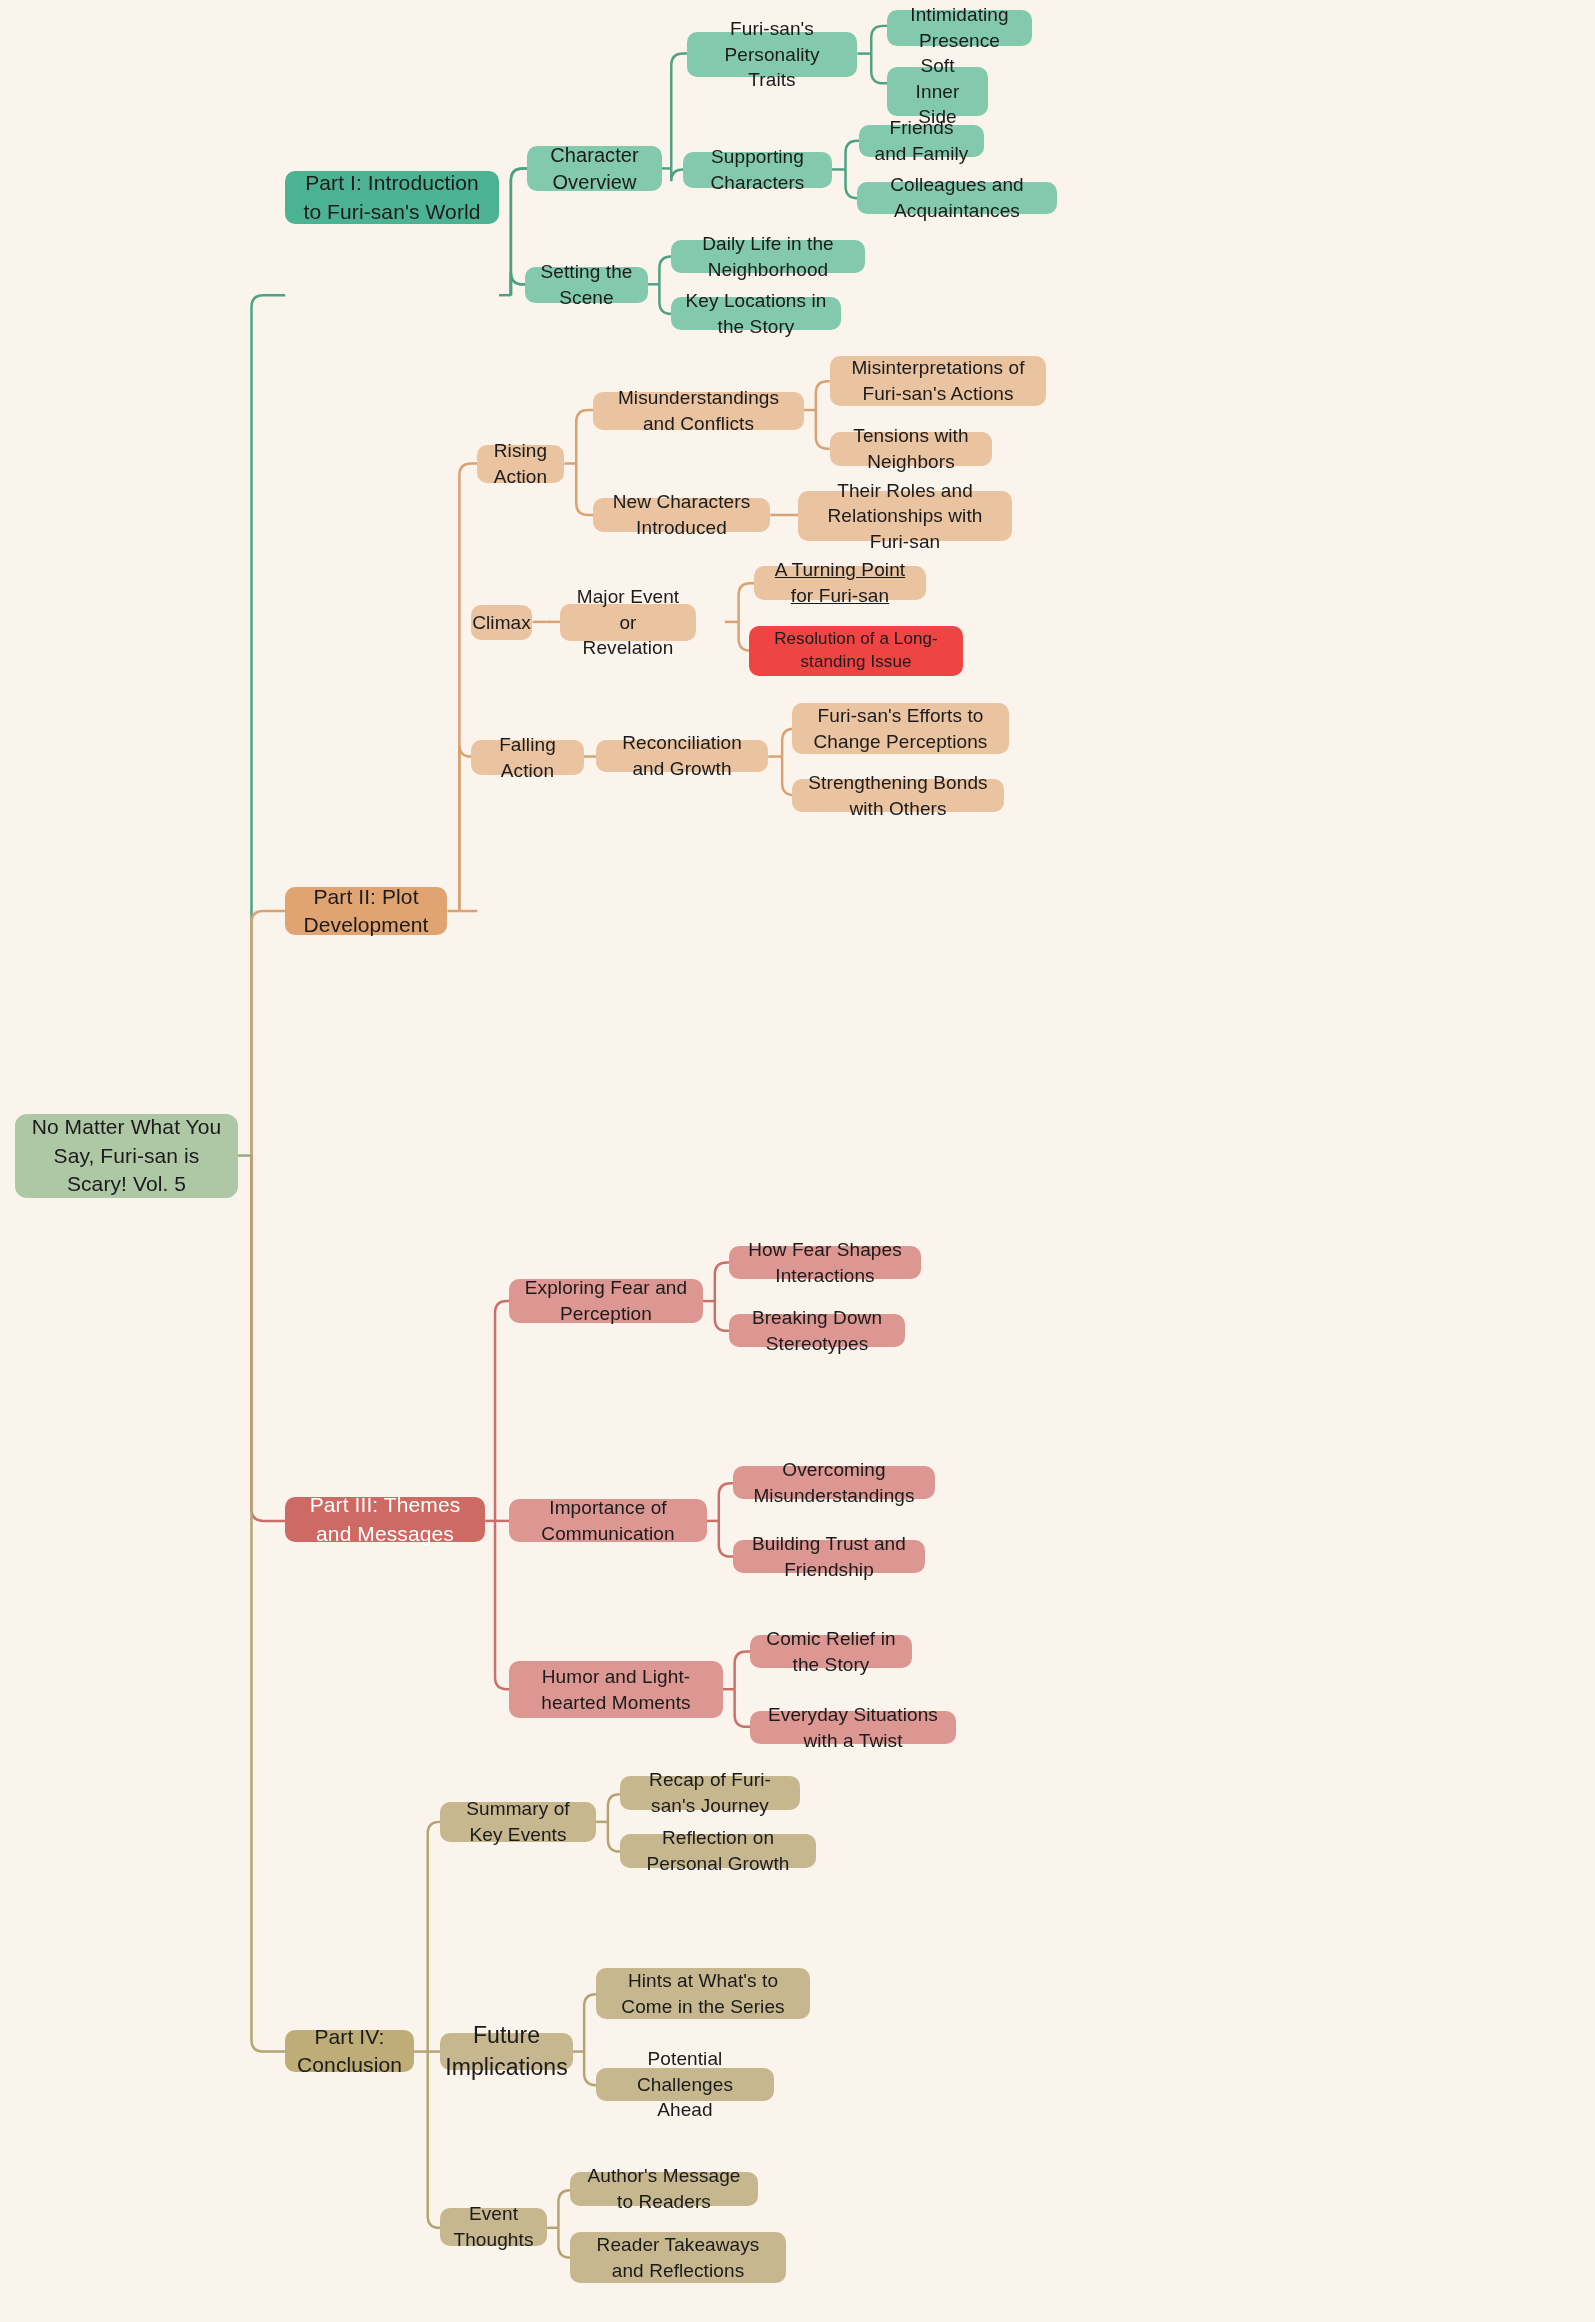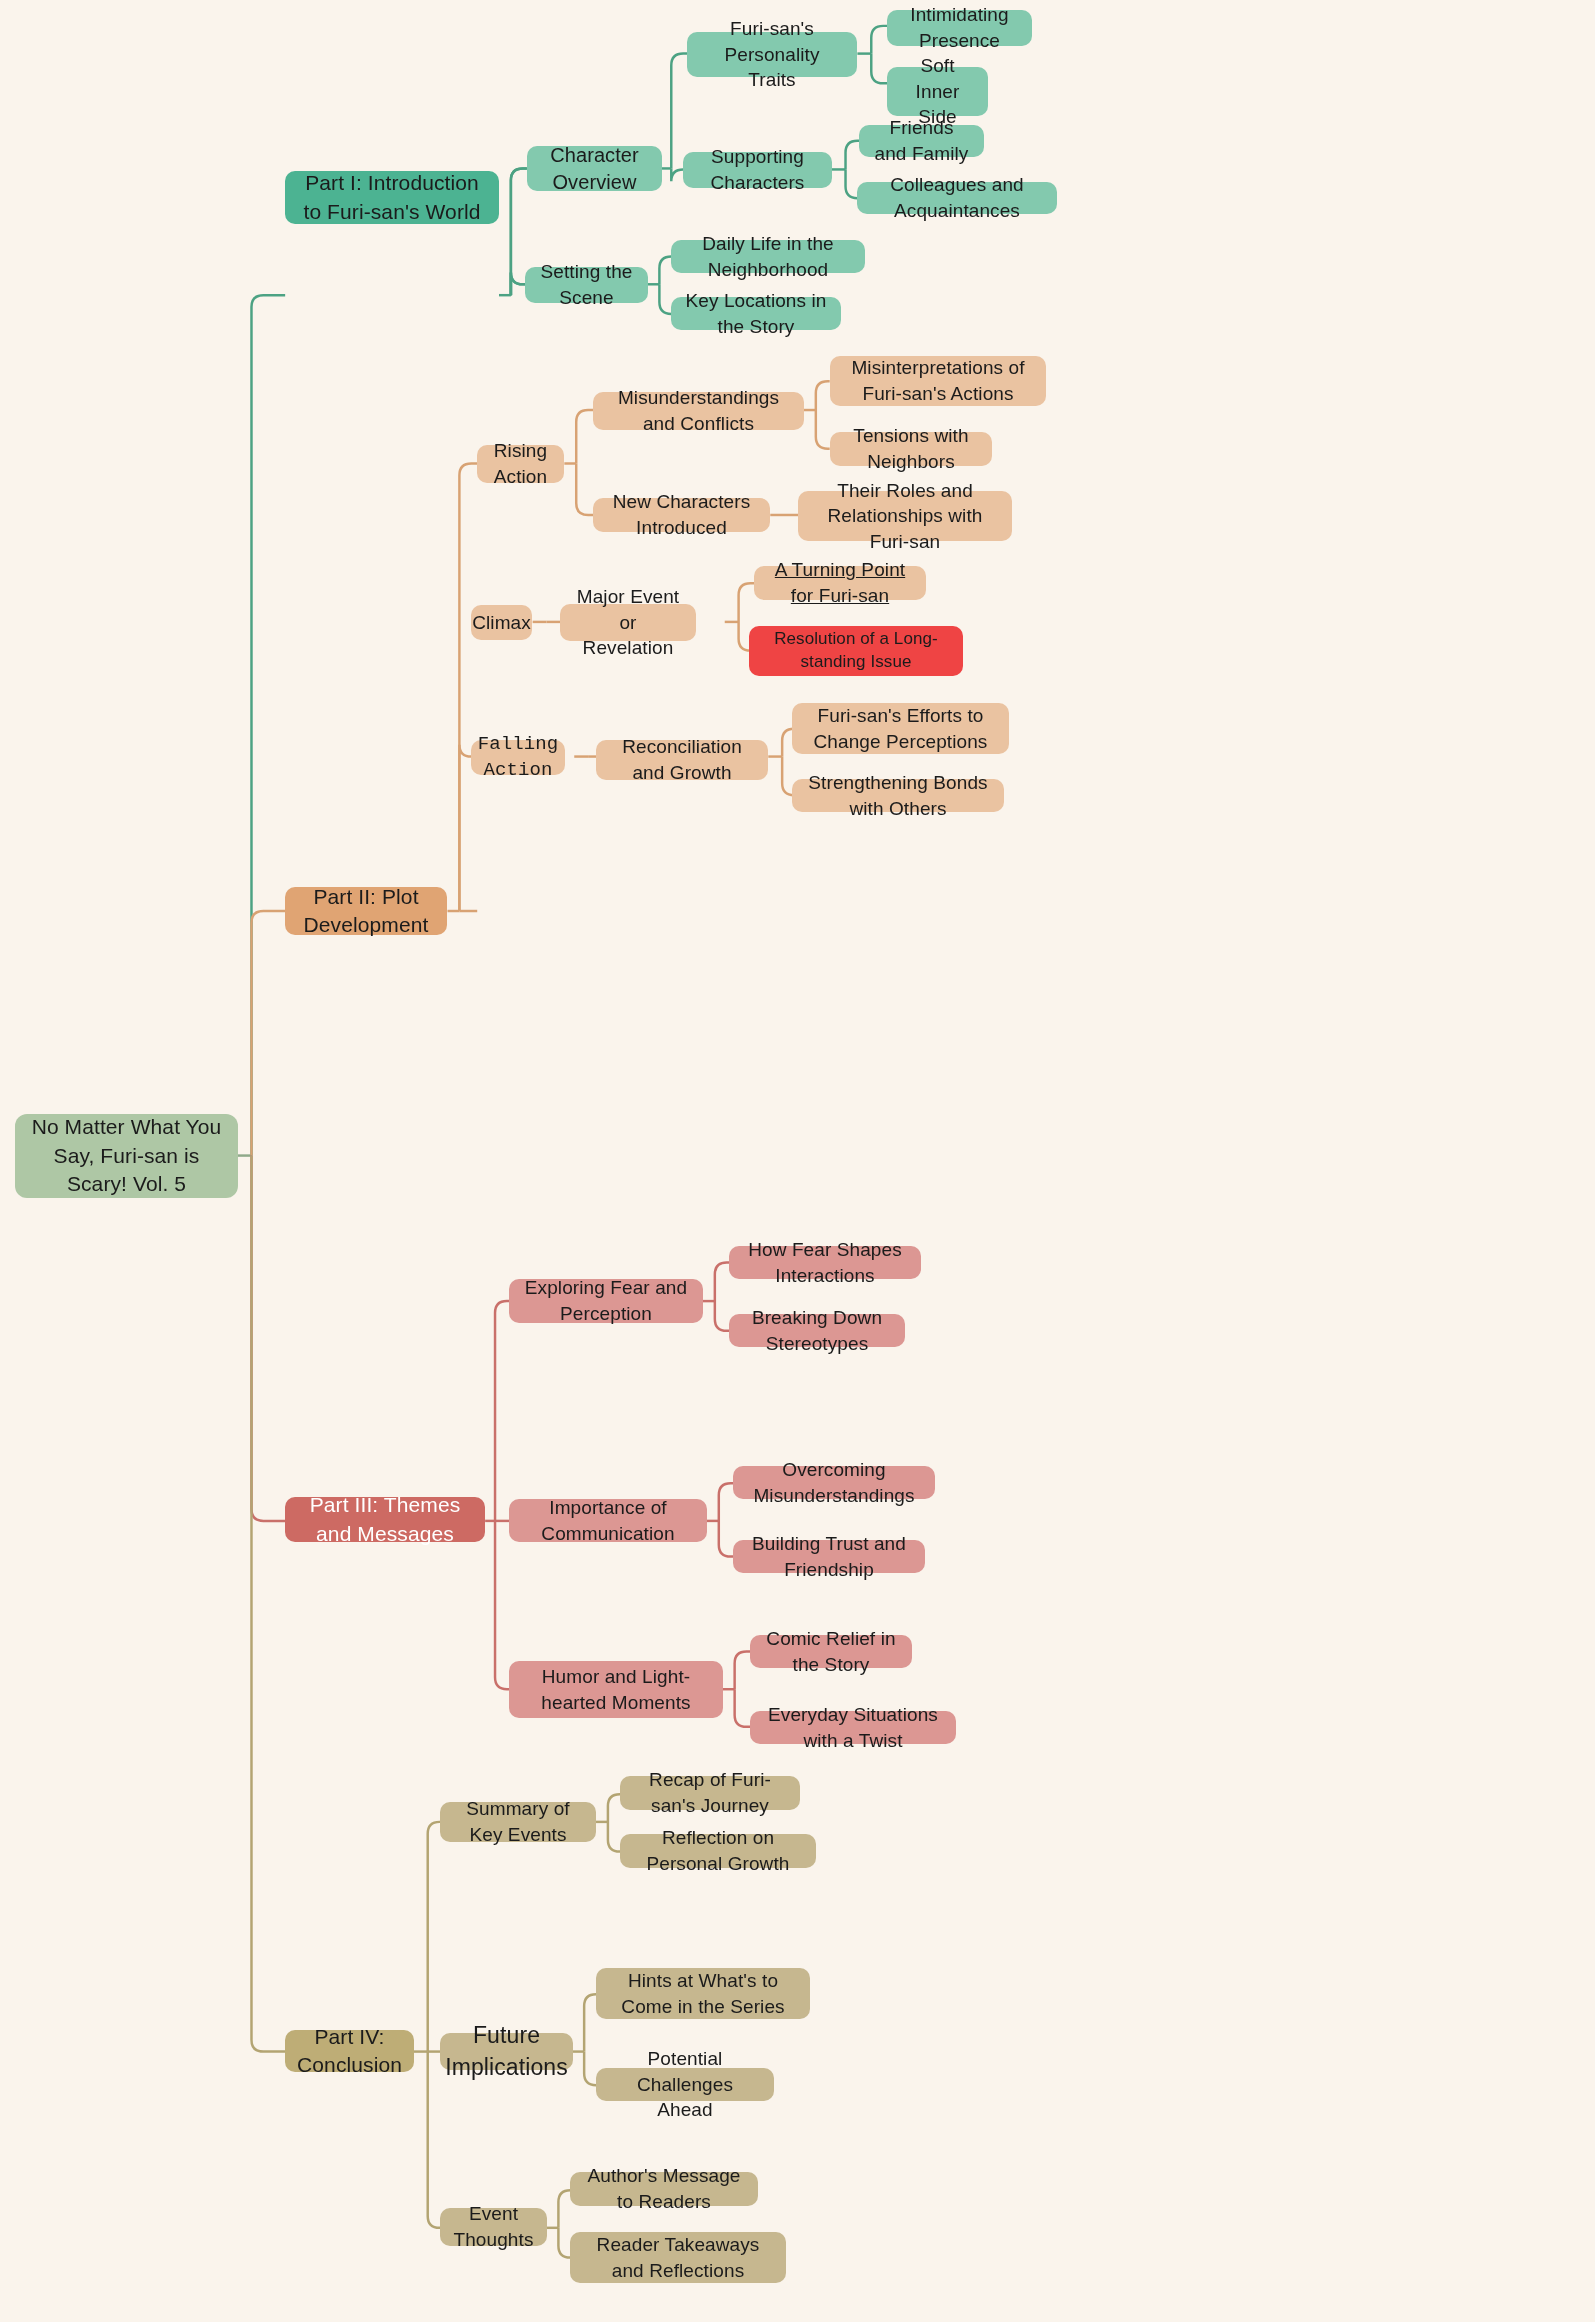"Falling Action" div.node { font-family: Liberation Mono, monospace -> none; width: 94px -> 113px }
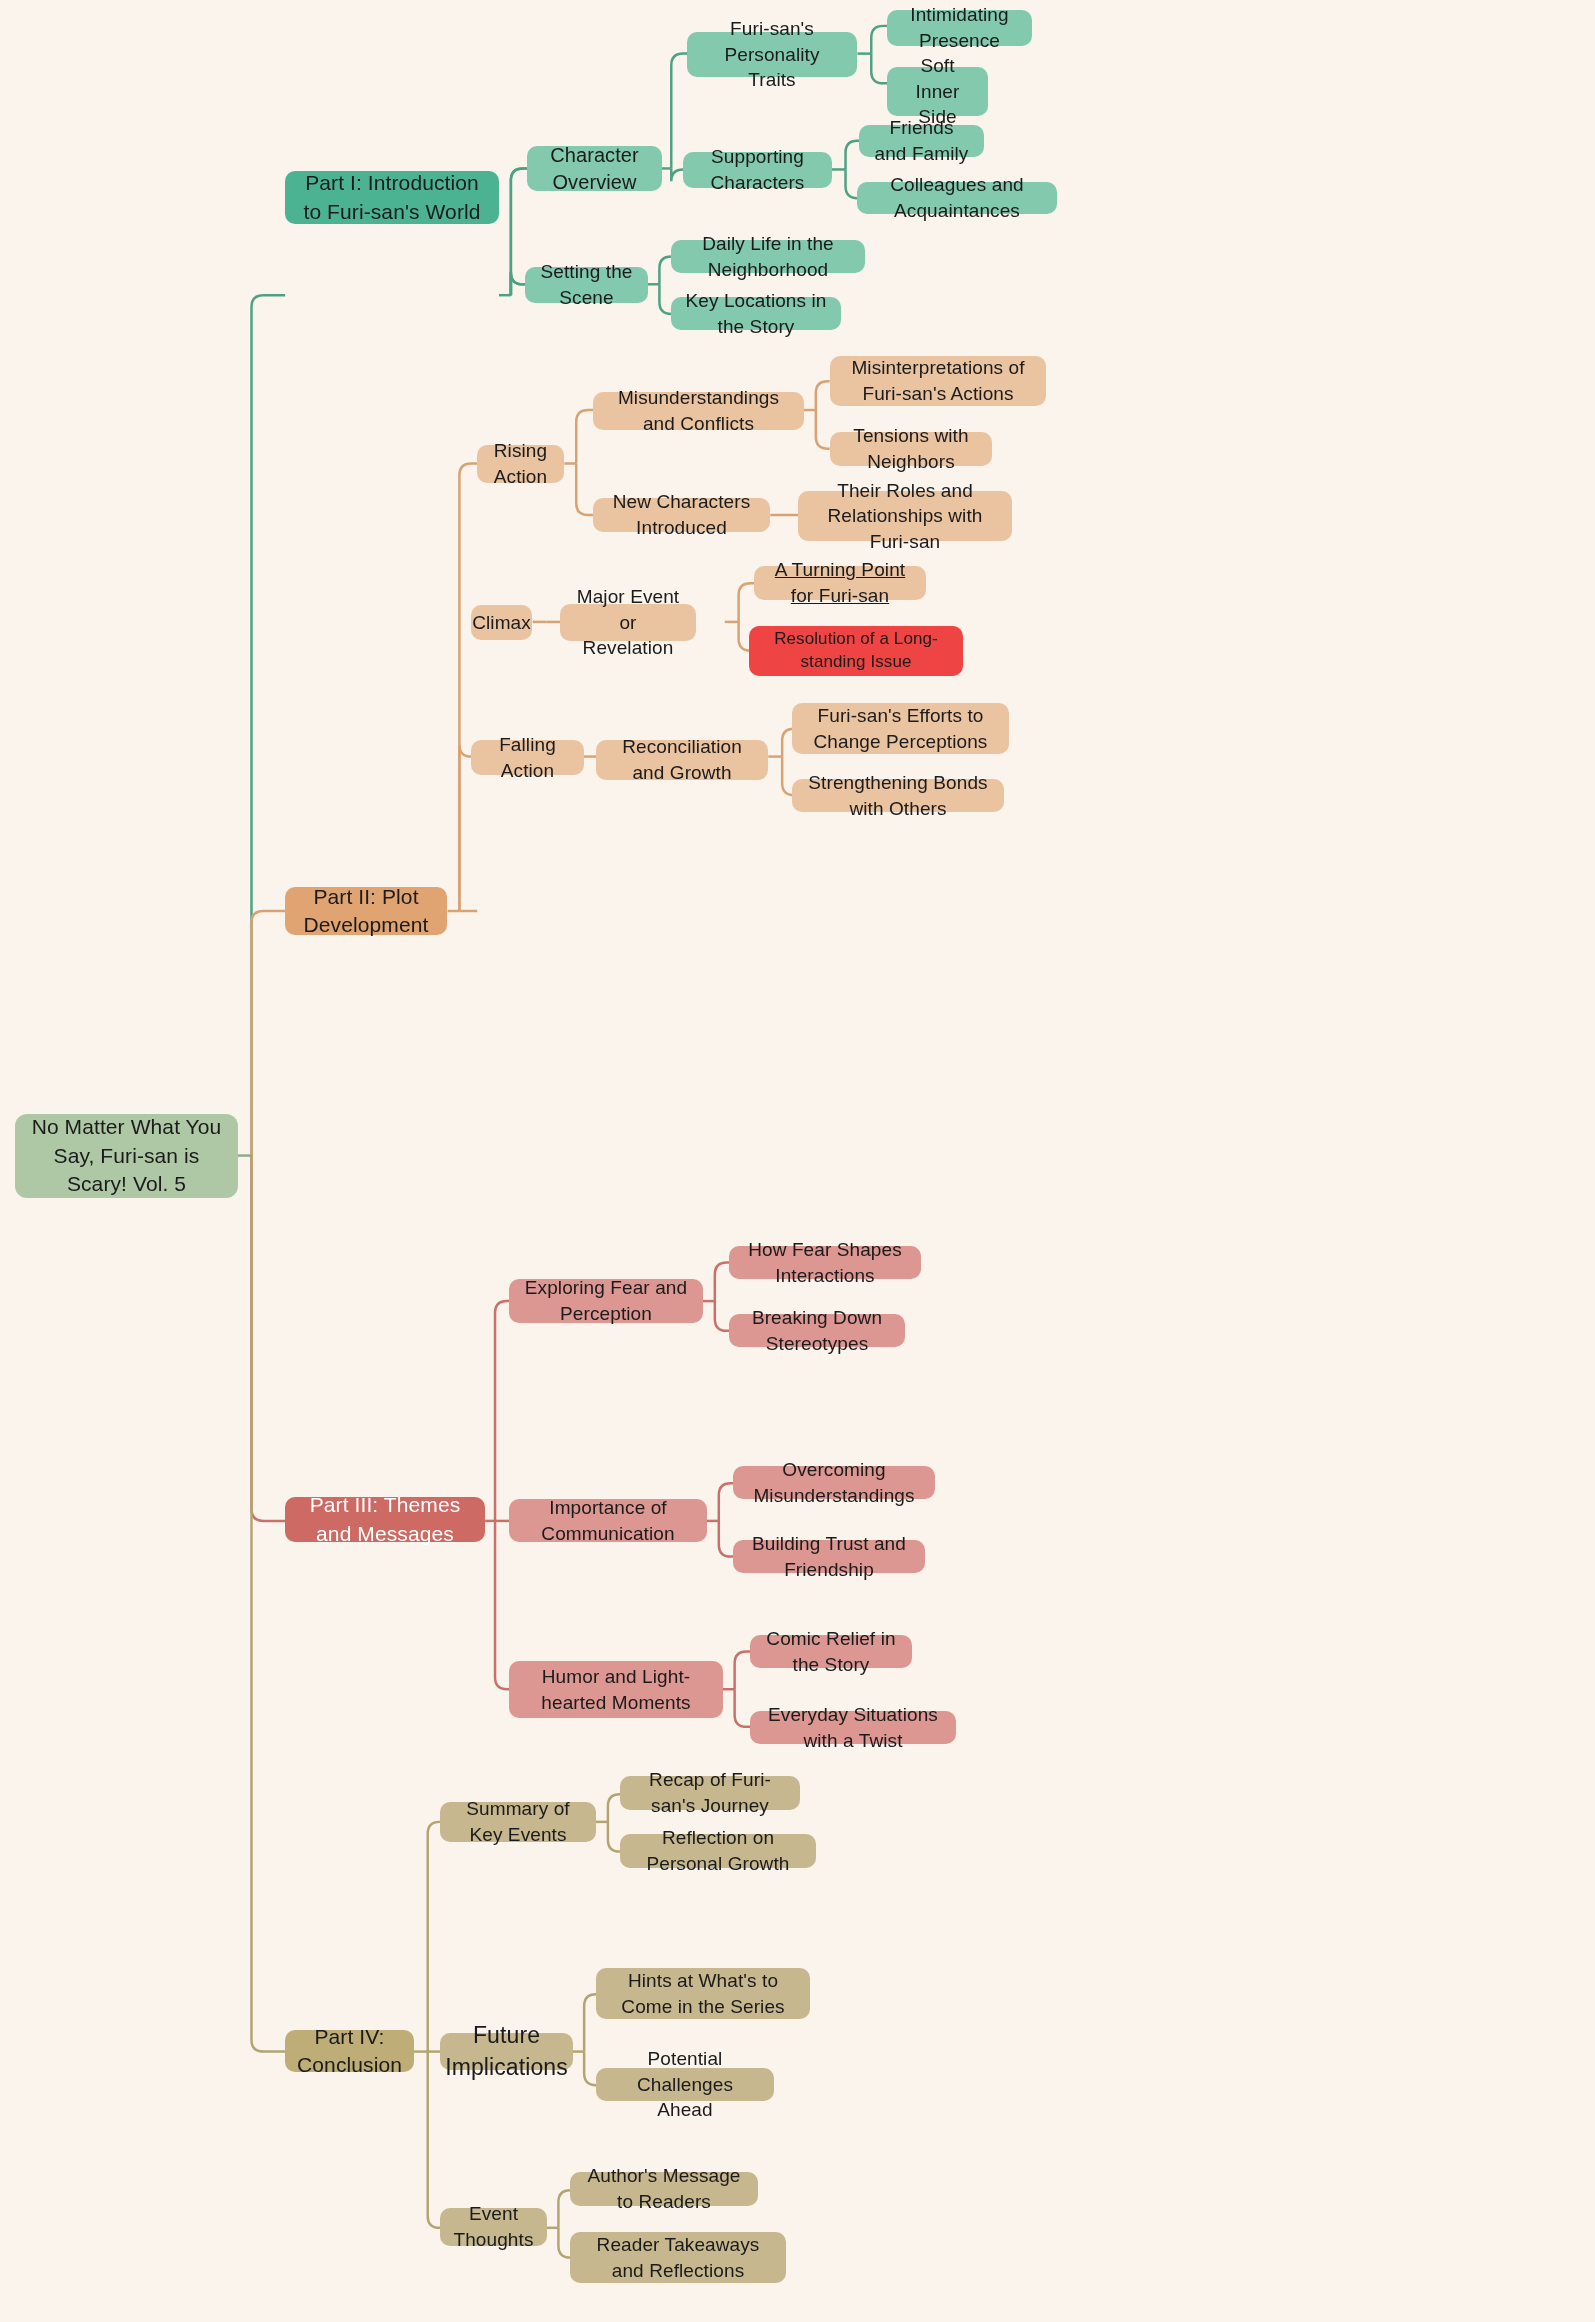"Reconciliation and Growth" div.node { height: 40px -> 32px }
